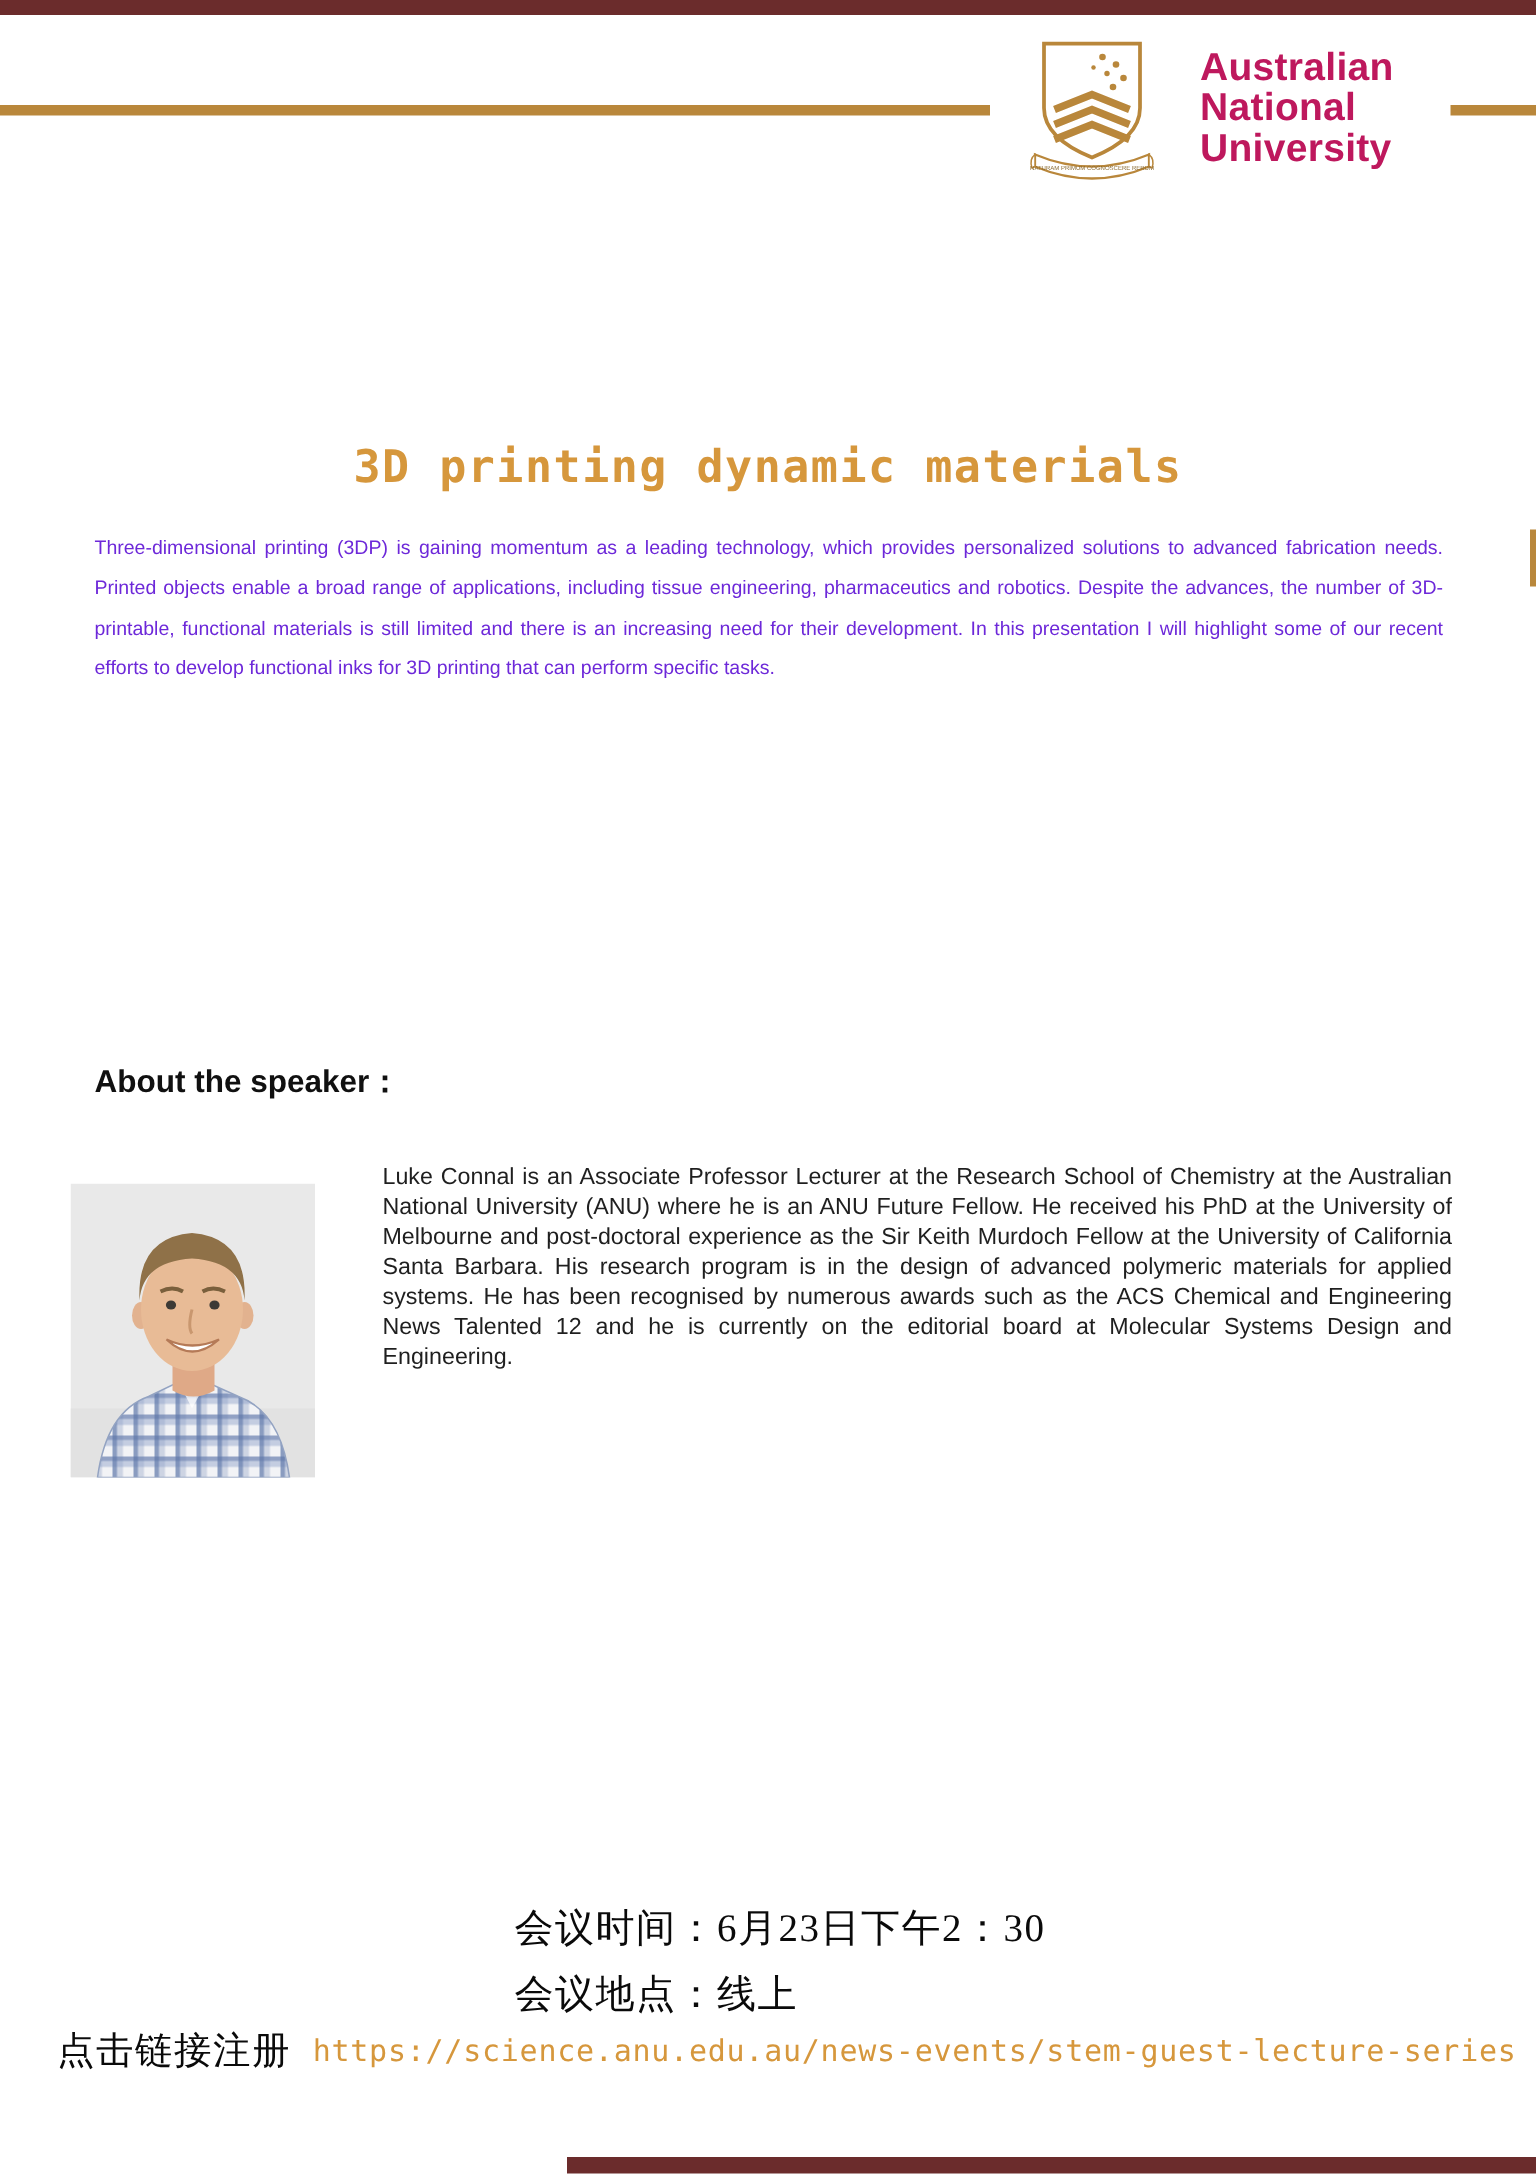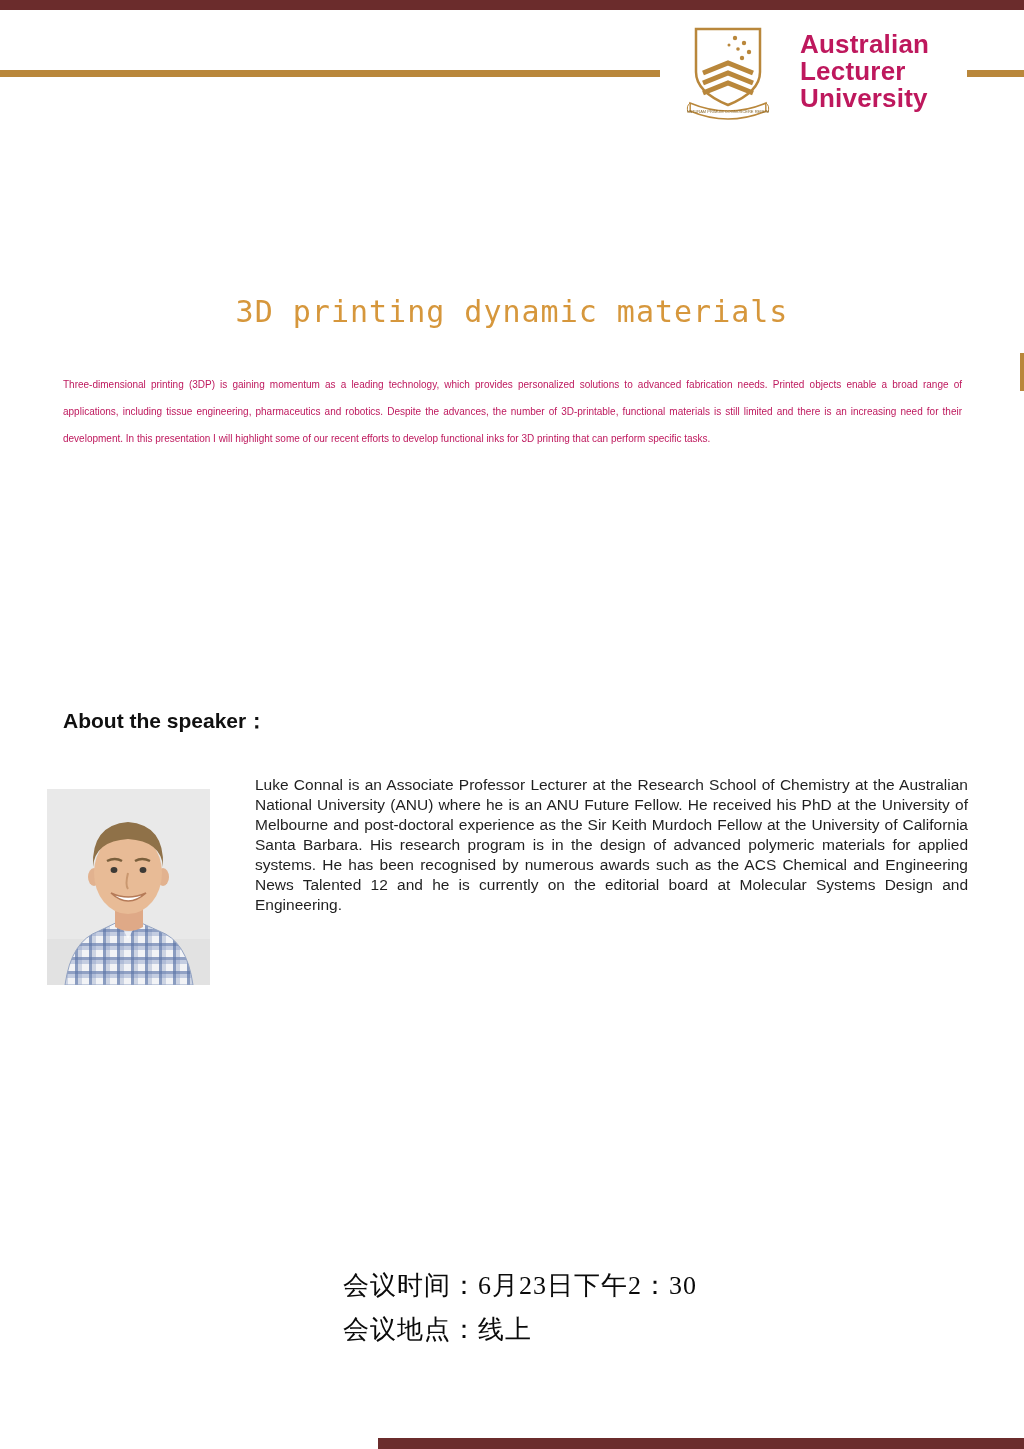"Lecturer" div { text: Lecturer -> National }
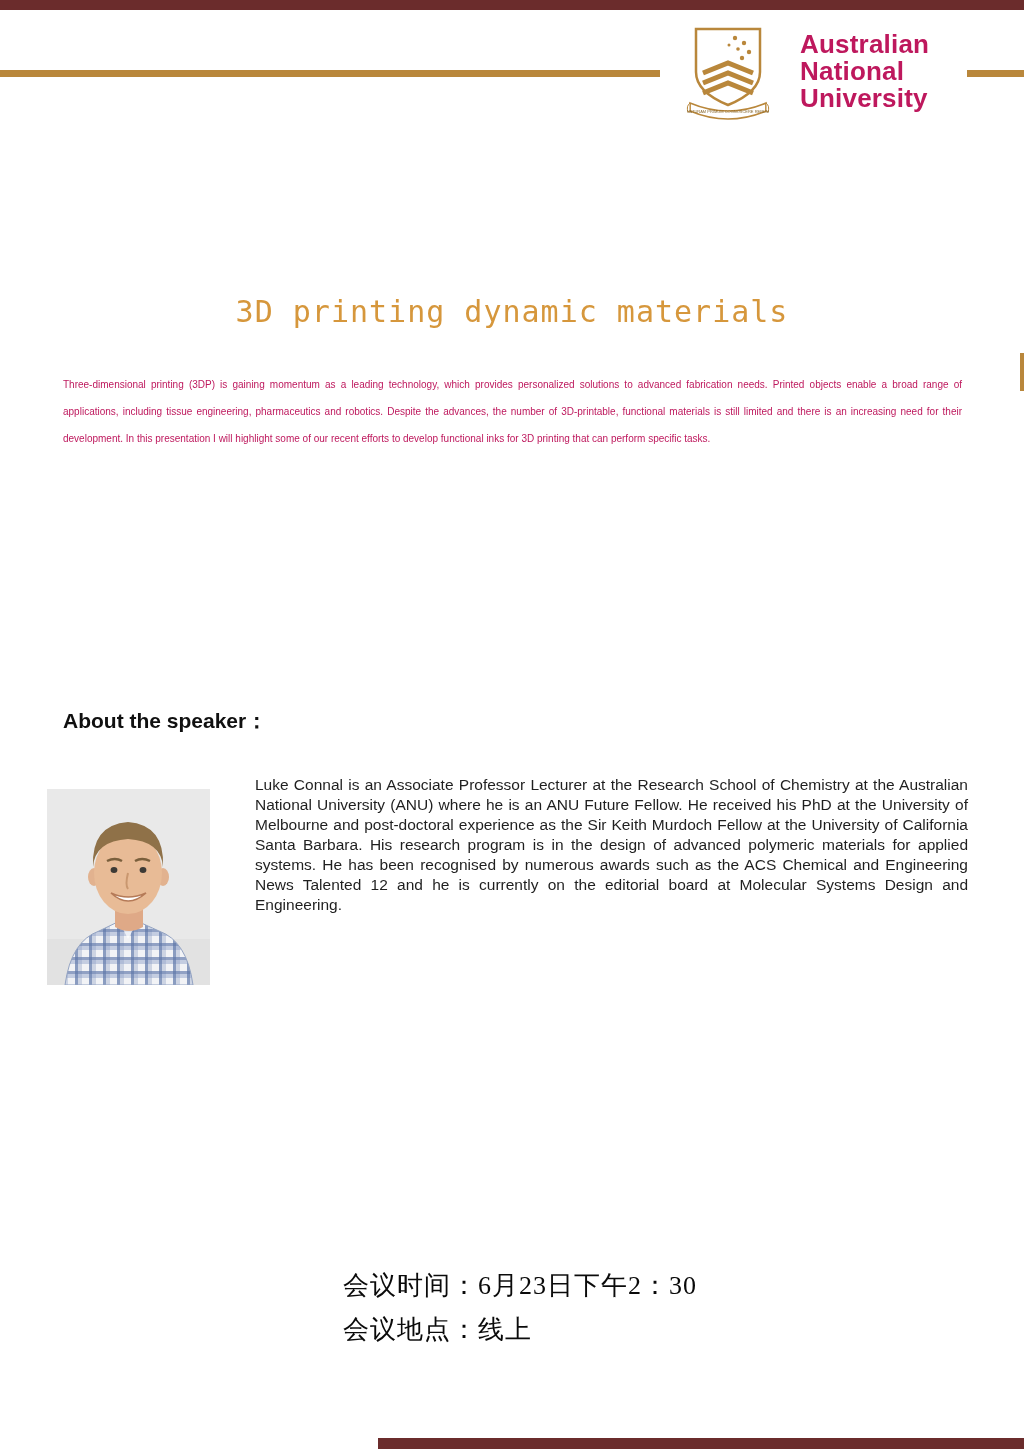"3D printing dynamic materials" .lecture-title { font-weight: 400 -> 700 }
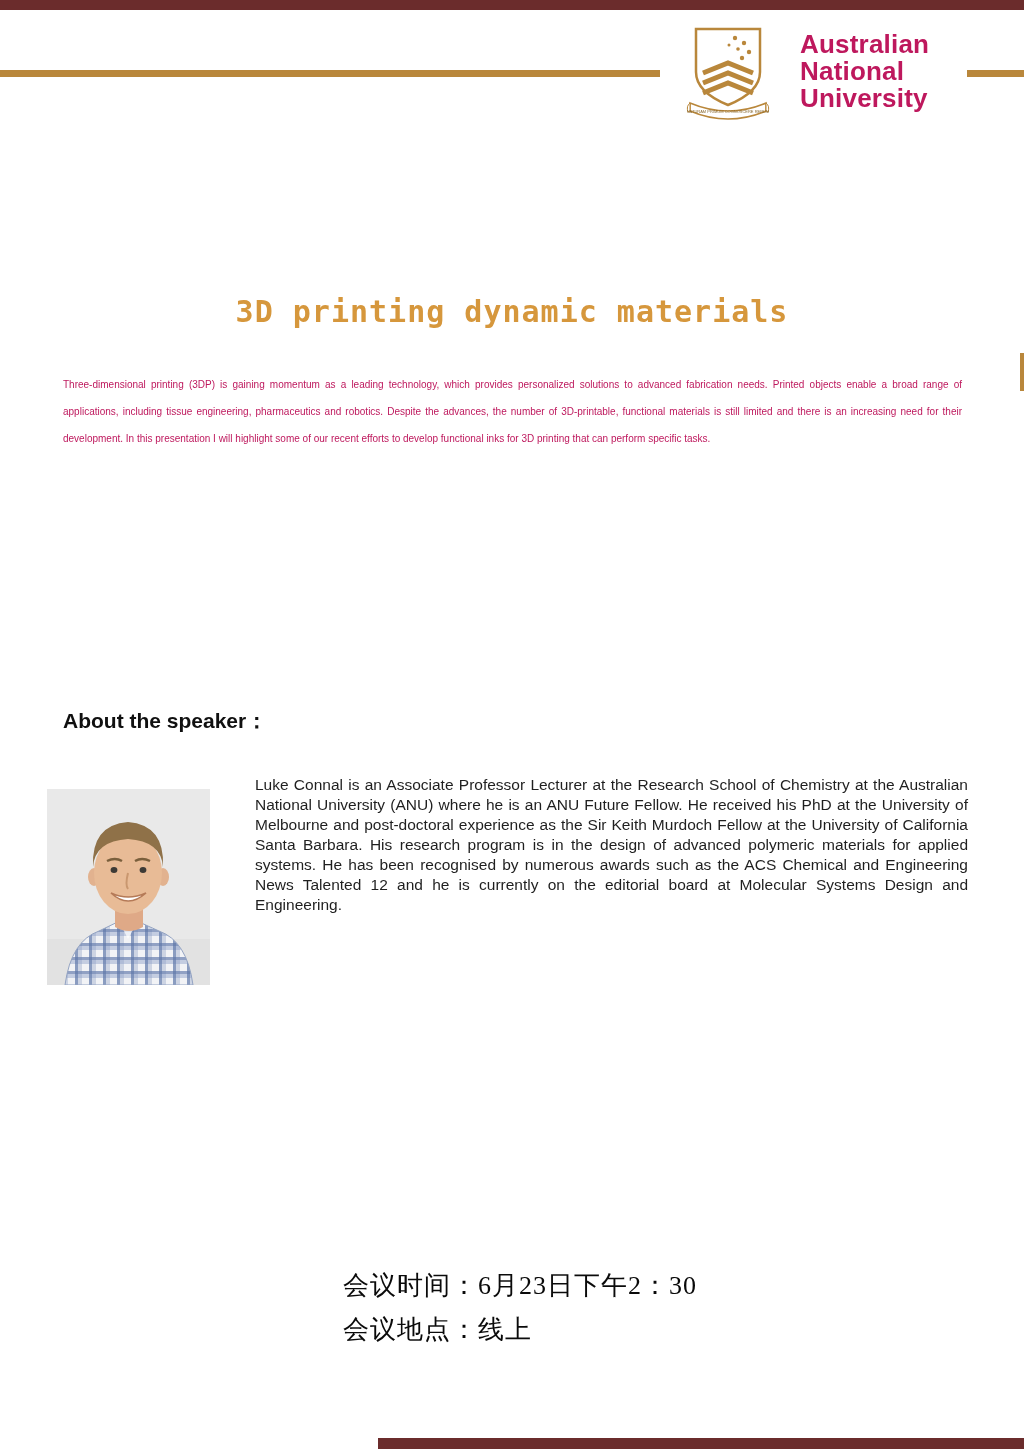"Three-dimensional printing (3DP) is" .abstract { color: #be185d -> #6d28d9; font-size: 10px -> 13px; top: 372px -> 352px }
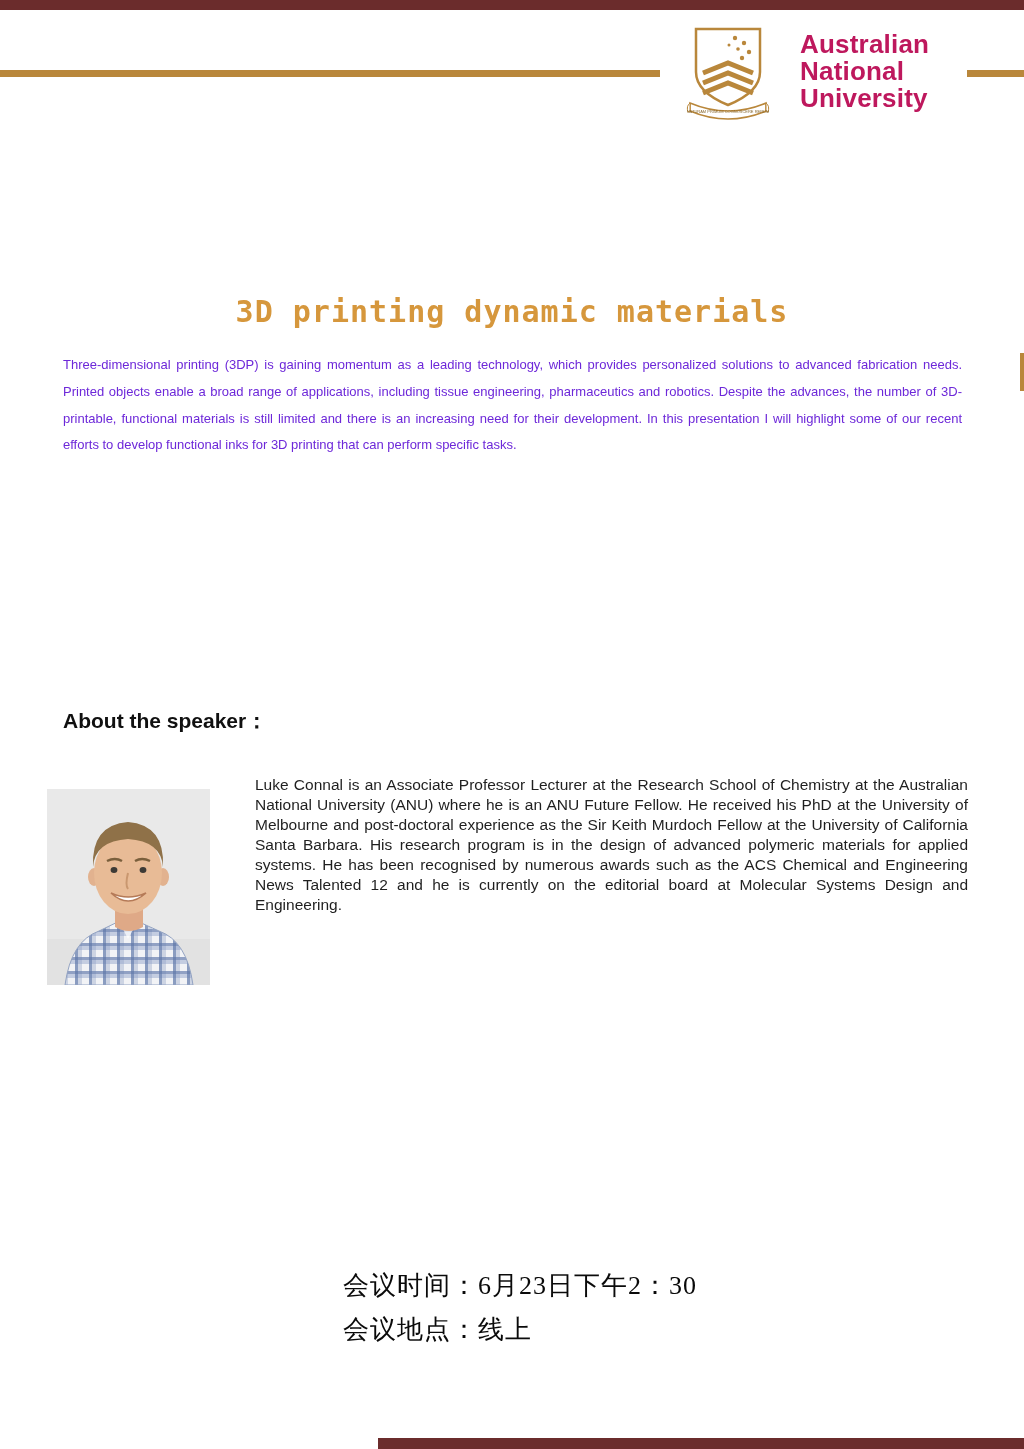"点击链接注册" div.register-row { html: none -> <div> <span>点击链接注册</span> <a>https://science.anu.edu.au/news-events/stem-guest-lecture-series</a> </div> }
